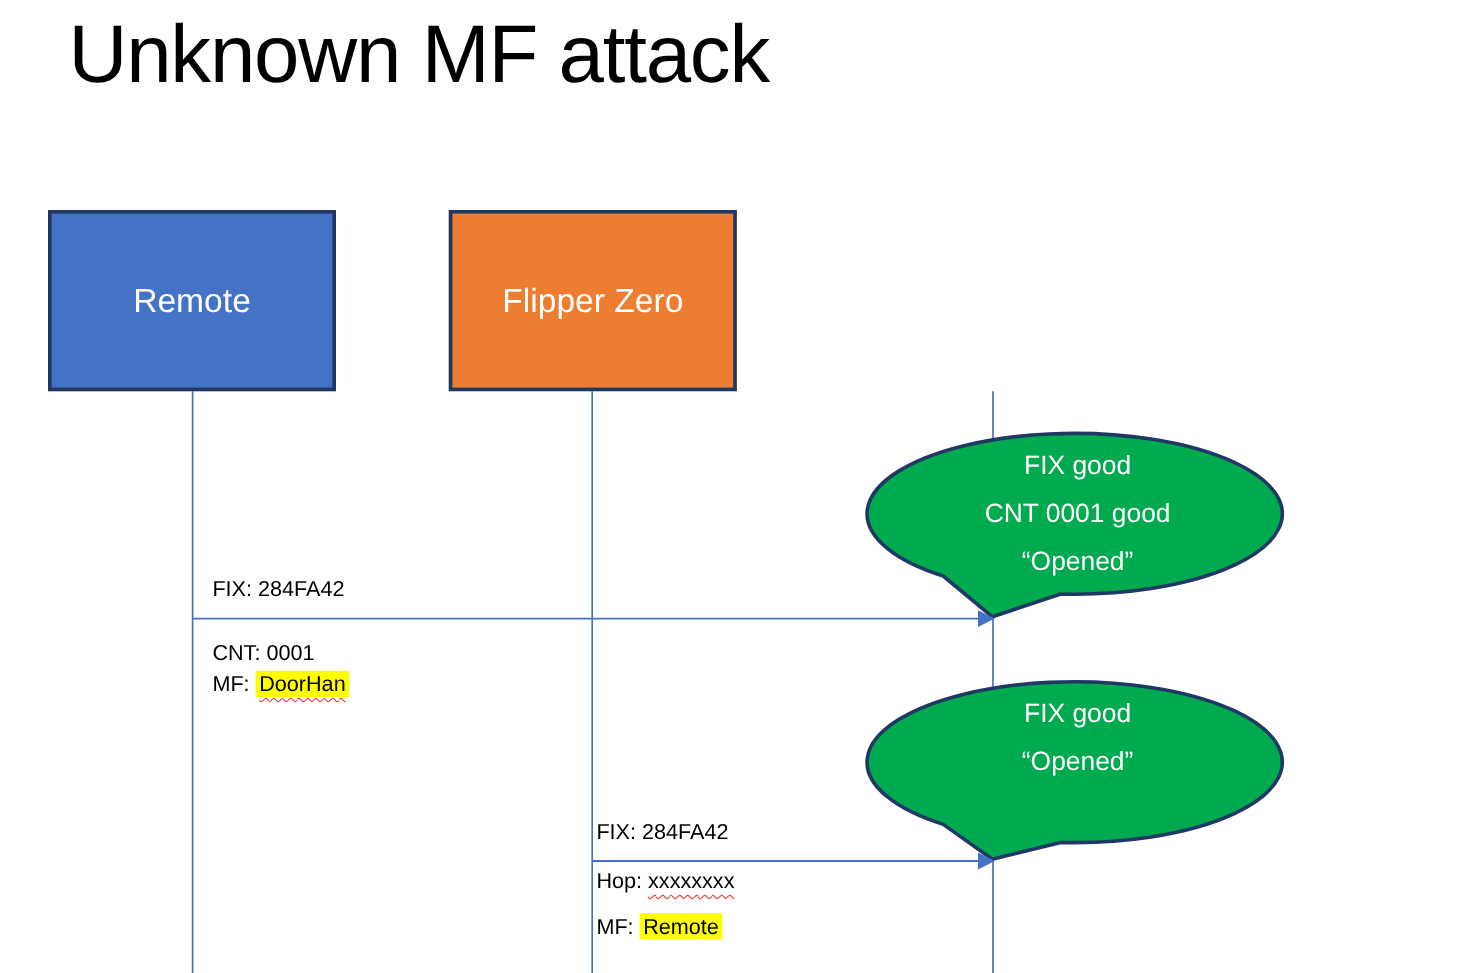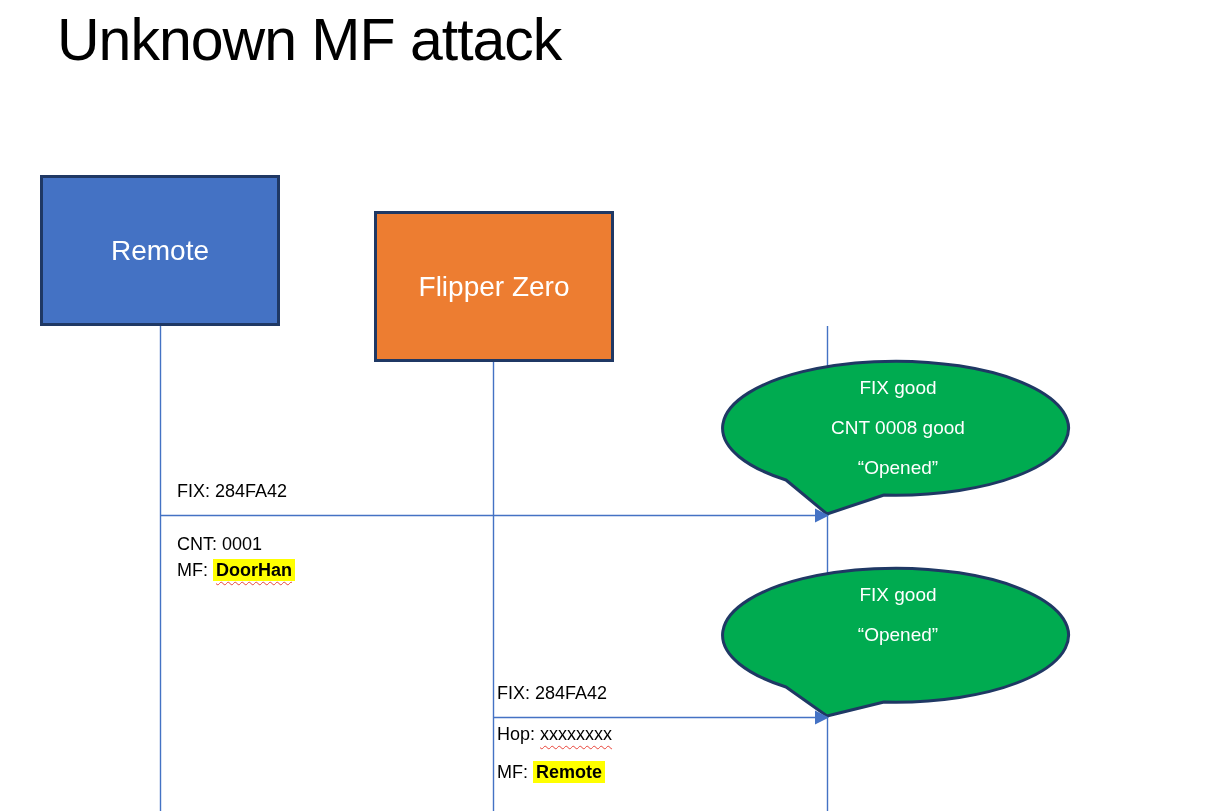"Unknown MF attack" .title { font-size: 59px -> 68px }
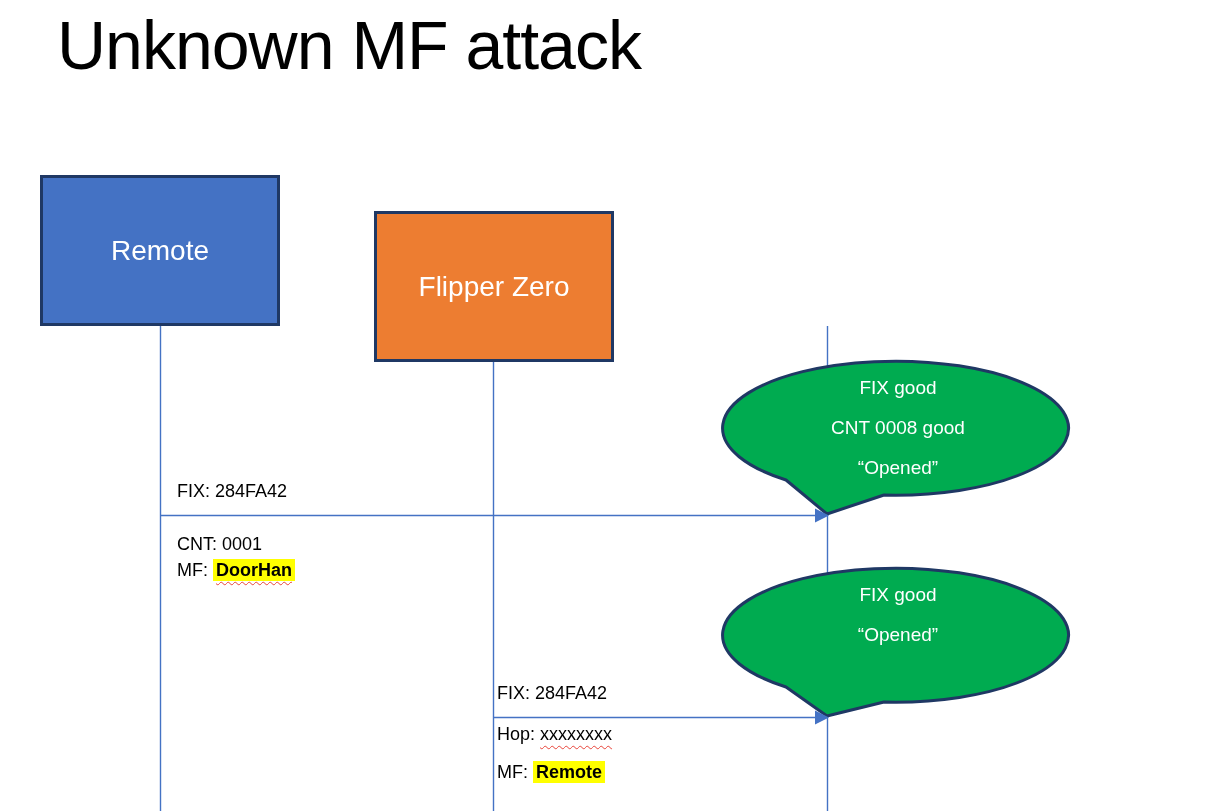"Flipper Zero" .actor-flipper { margin-top: 36px -> none }
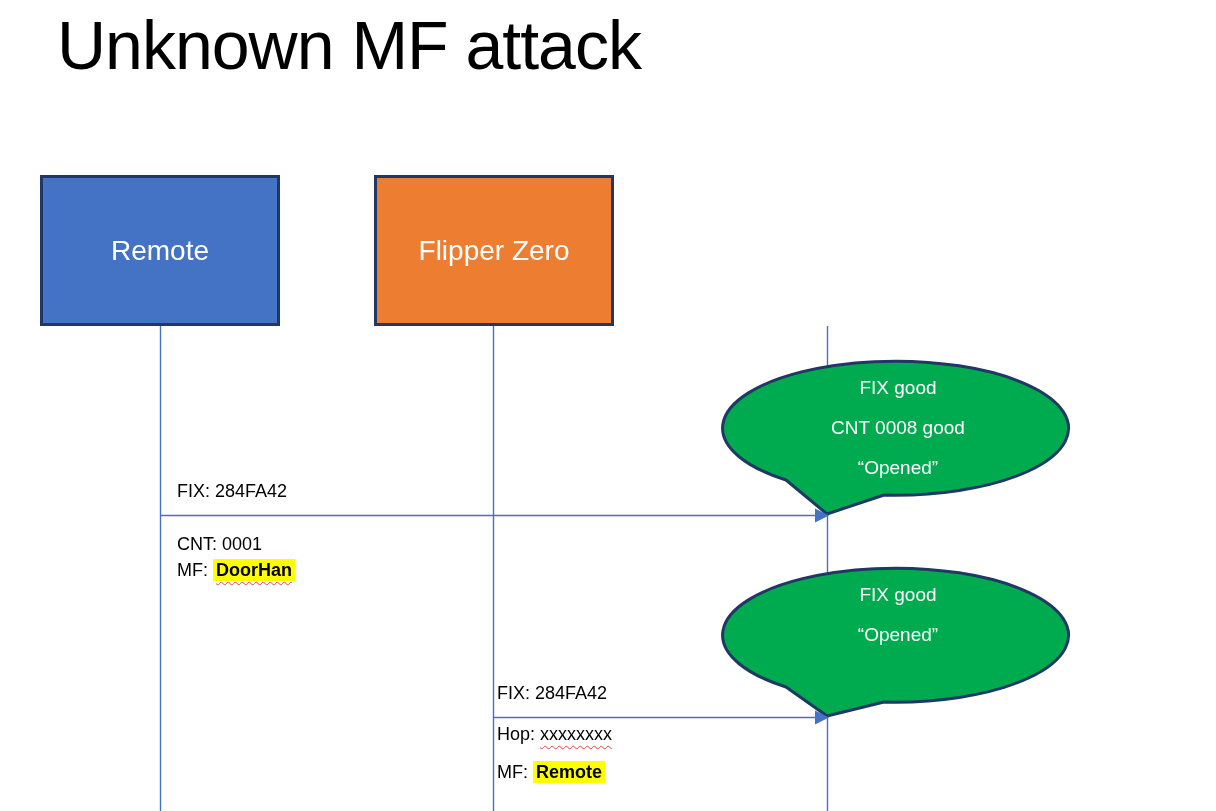"FIX good" .bubble-text { font-size: 19px -> 22px }
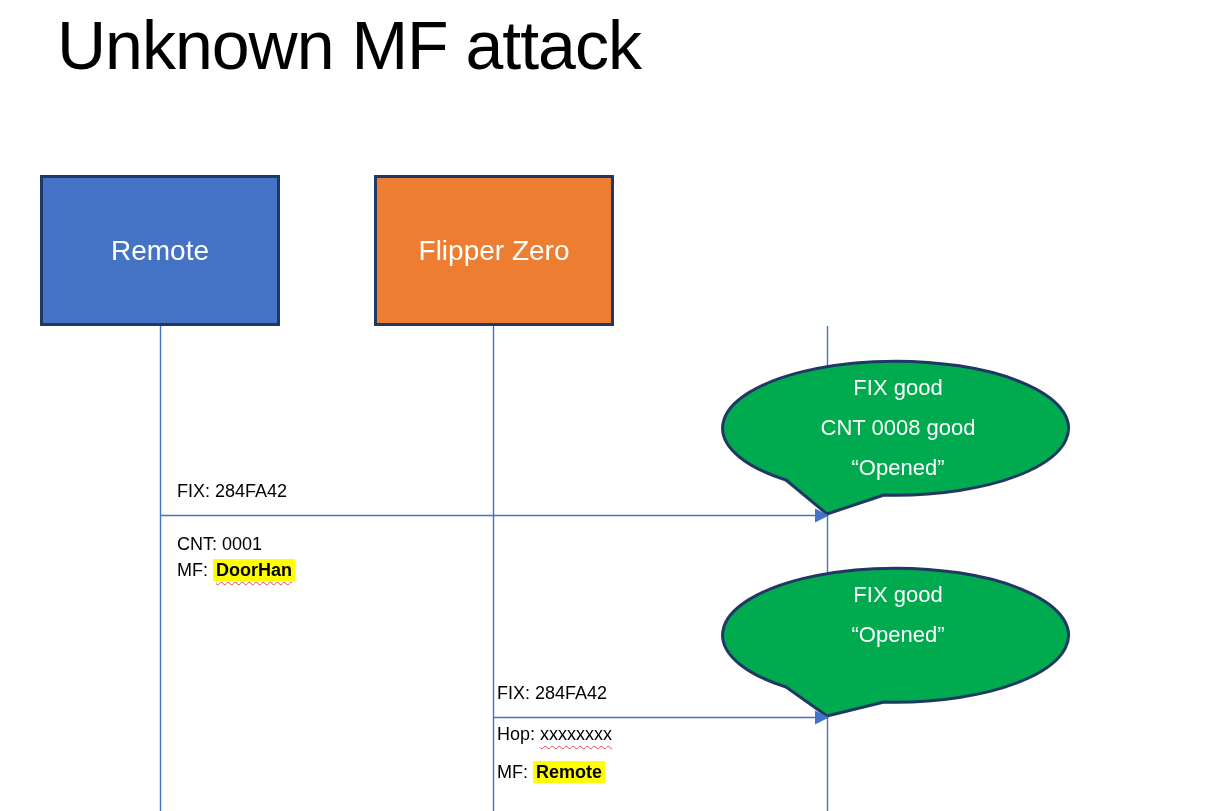"CNT 0008 good" div { text: 0008 -> 0001 }
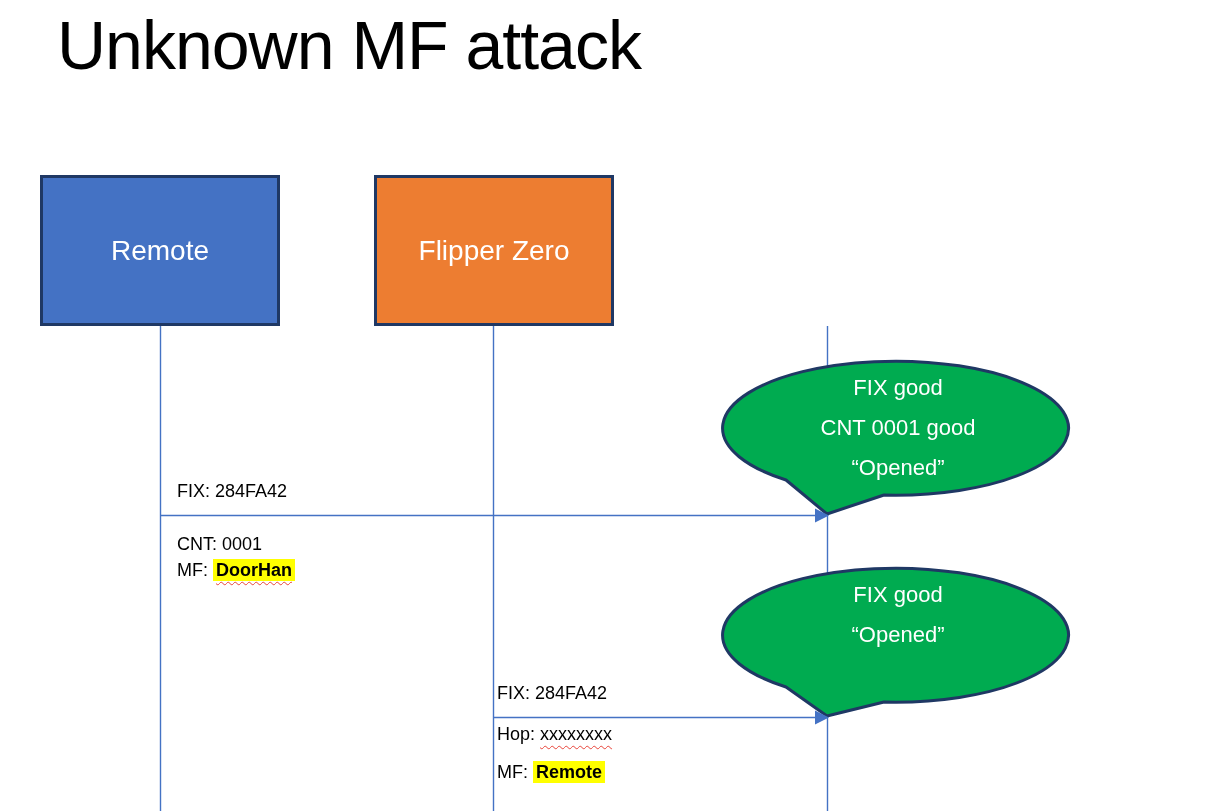"DoorHan" .hl { font-weight: bold -> none }
